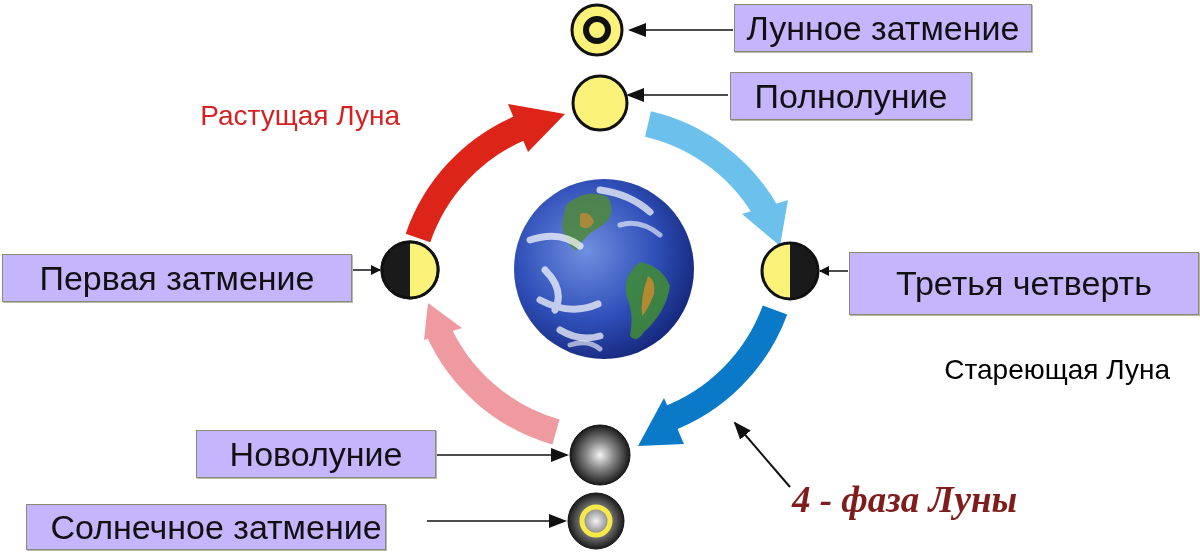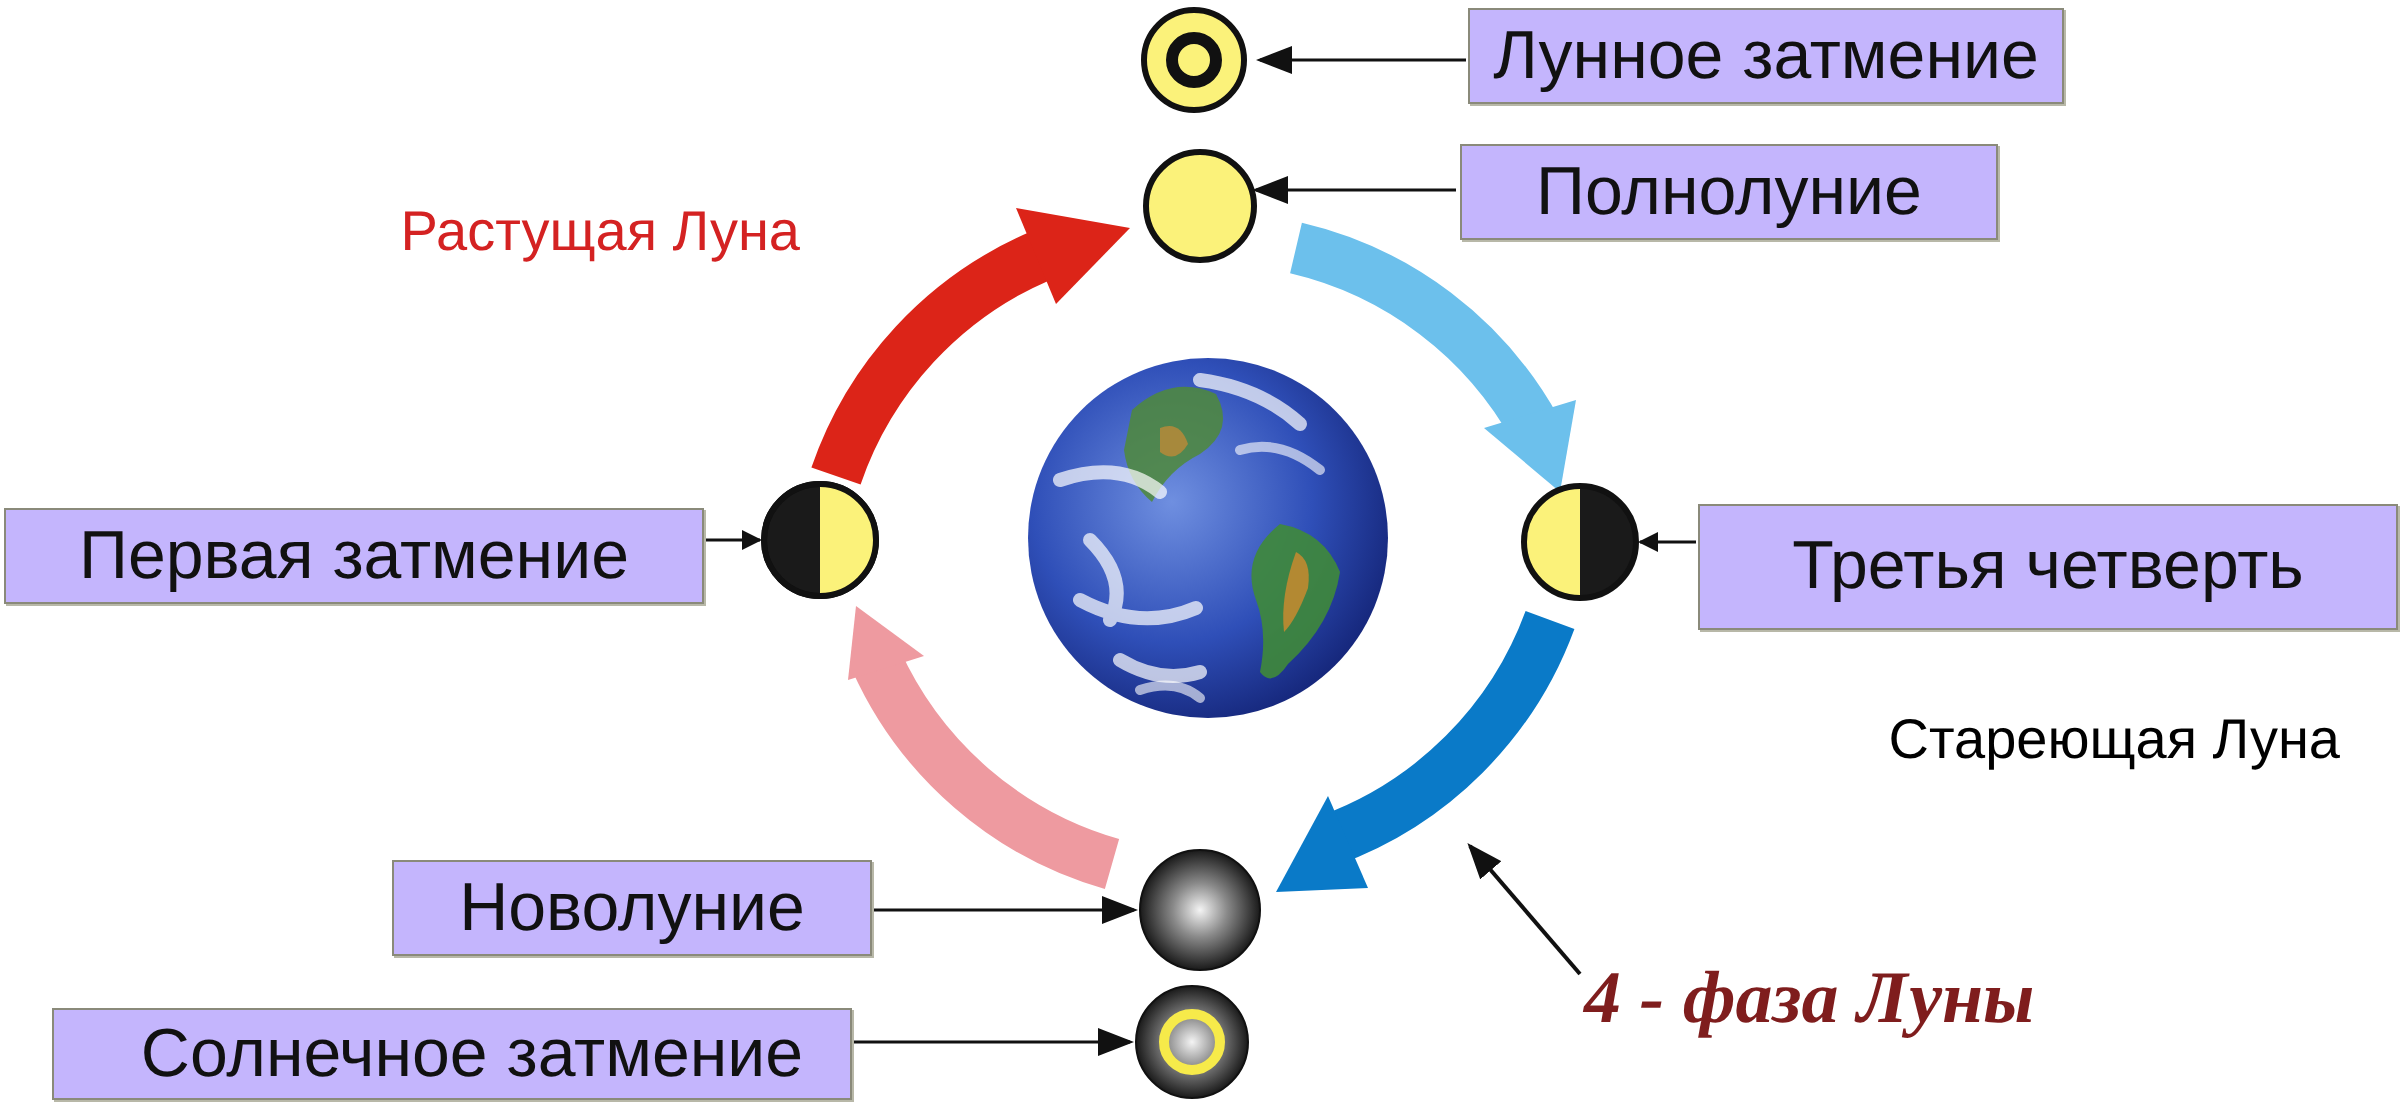"Полнолуние" div.label-box { width: 269px -> 242px }
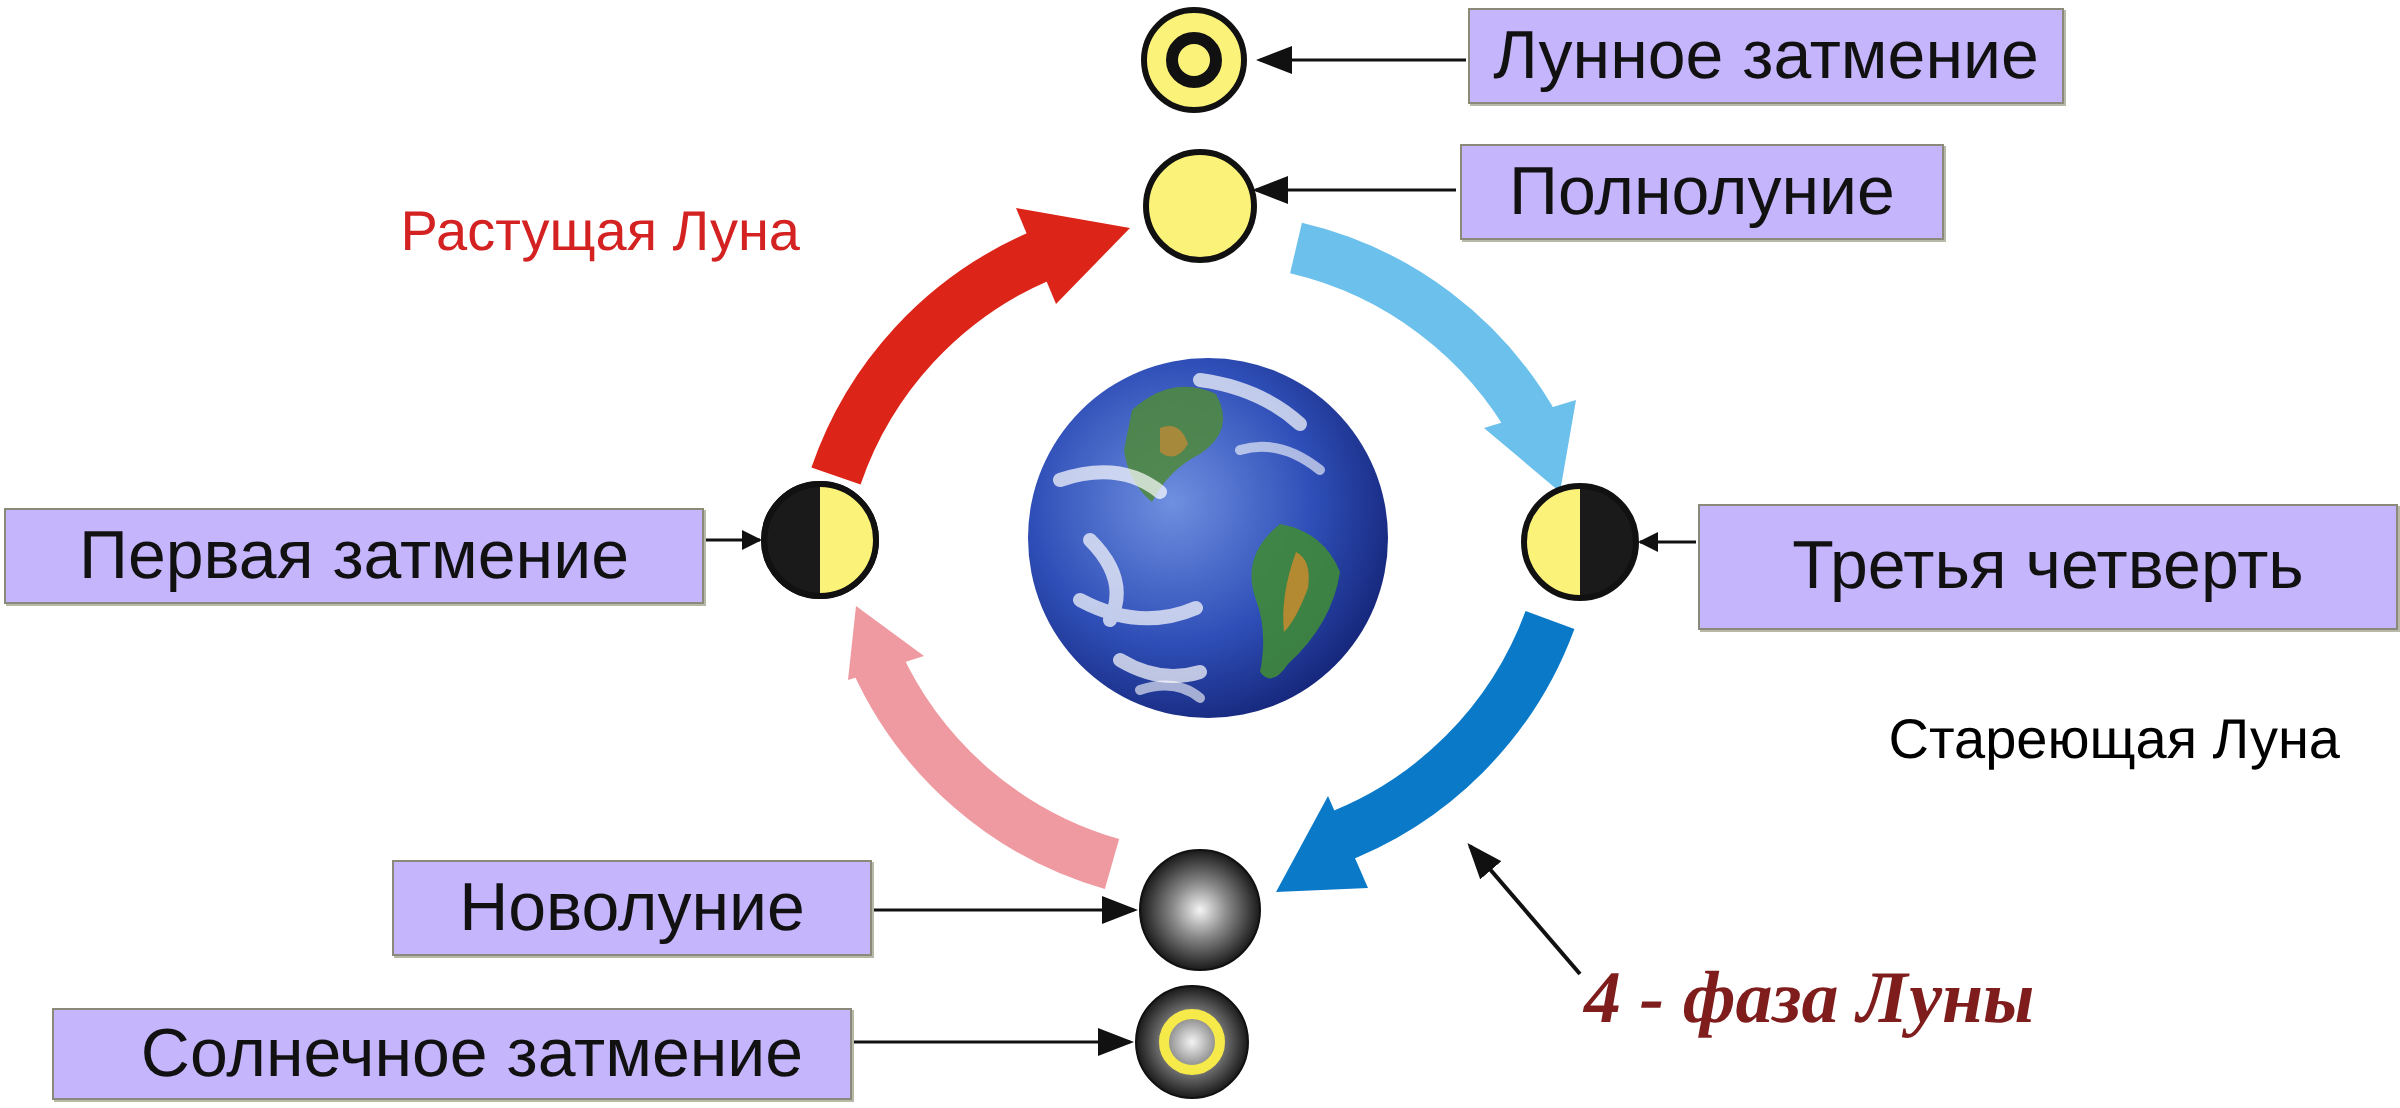"Солнечное затмение" div.label-box { width: 400px -> 360px }
